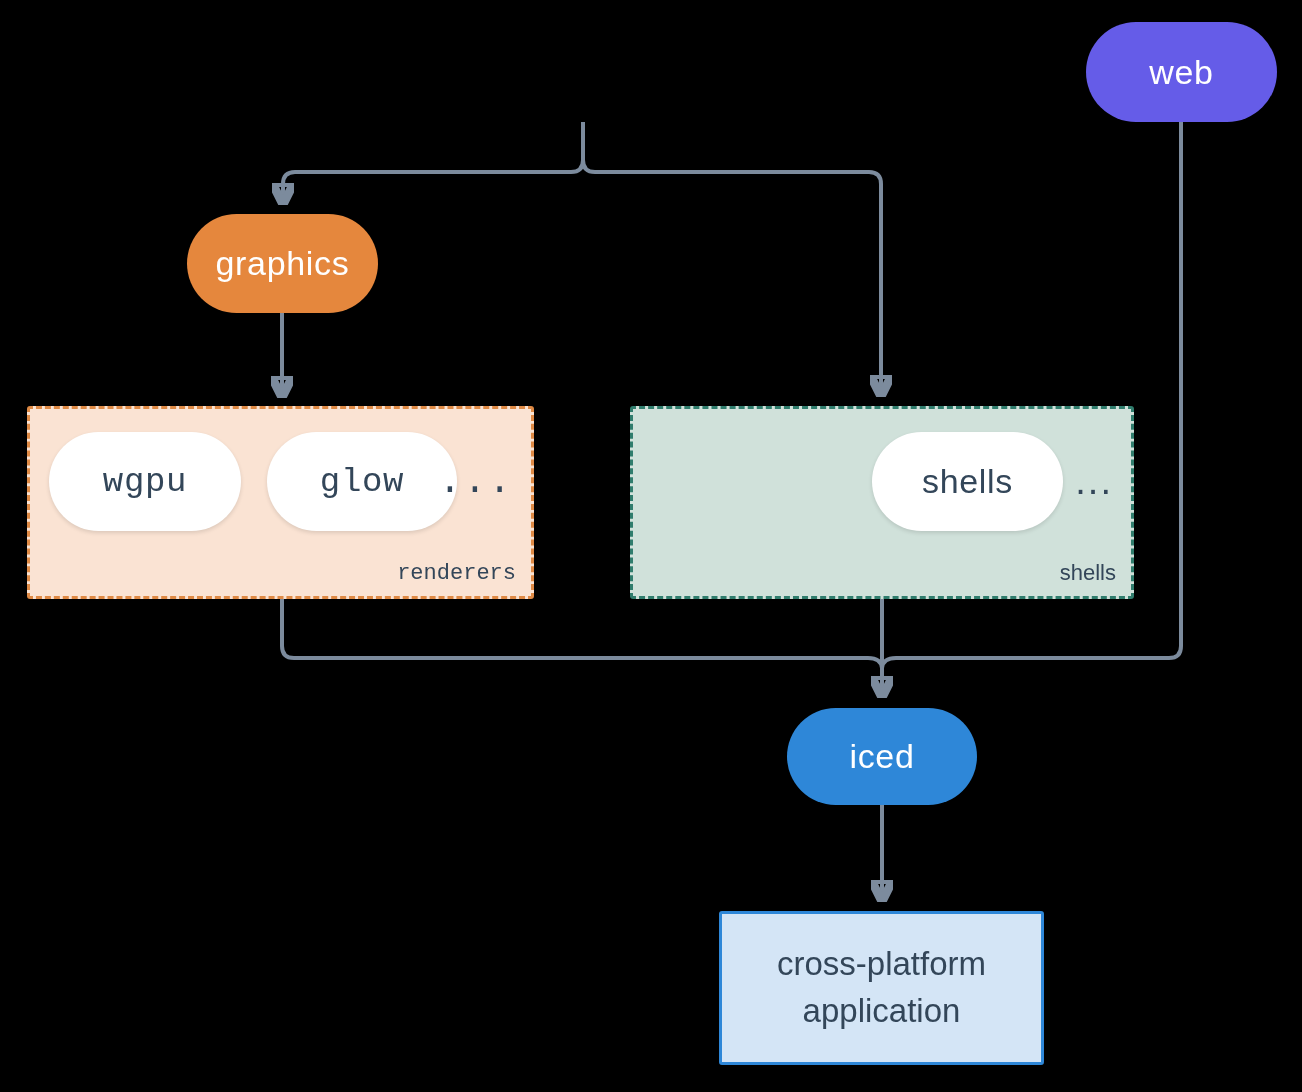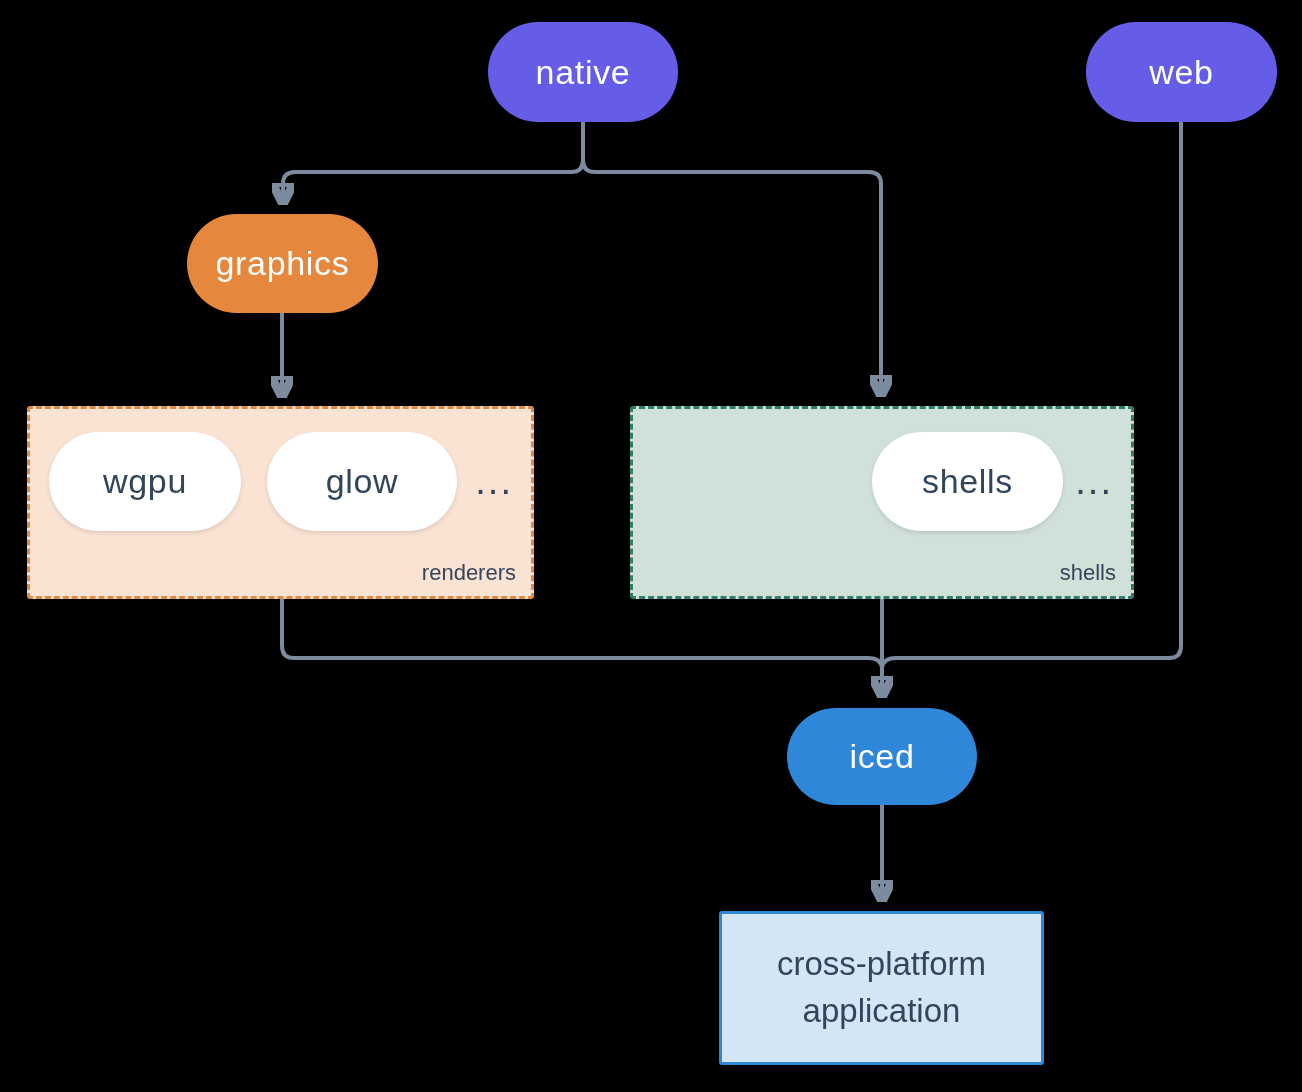"native" div.node { html: <div> <span>native</span> </div> -> none }
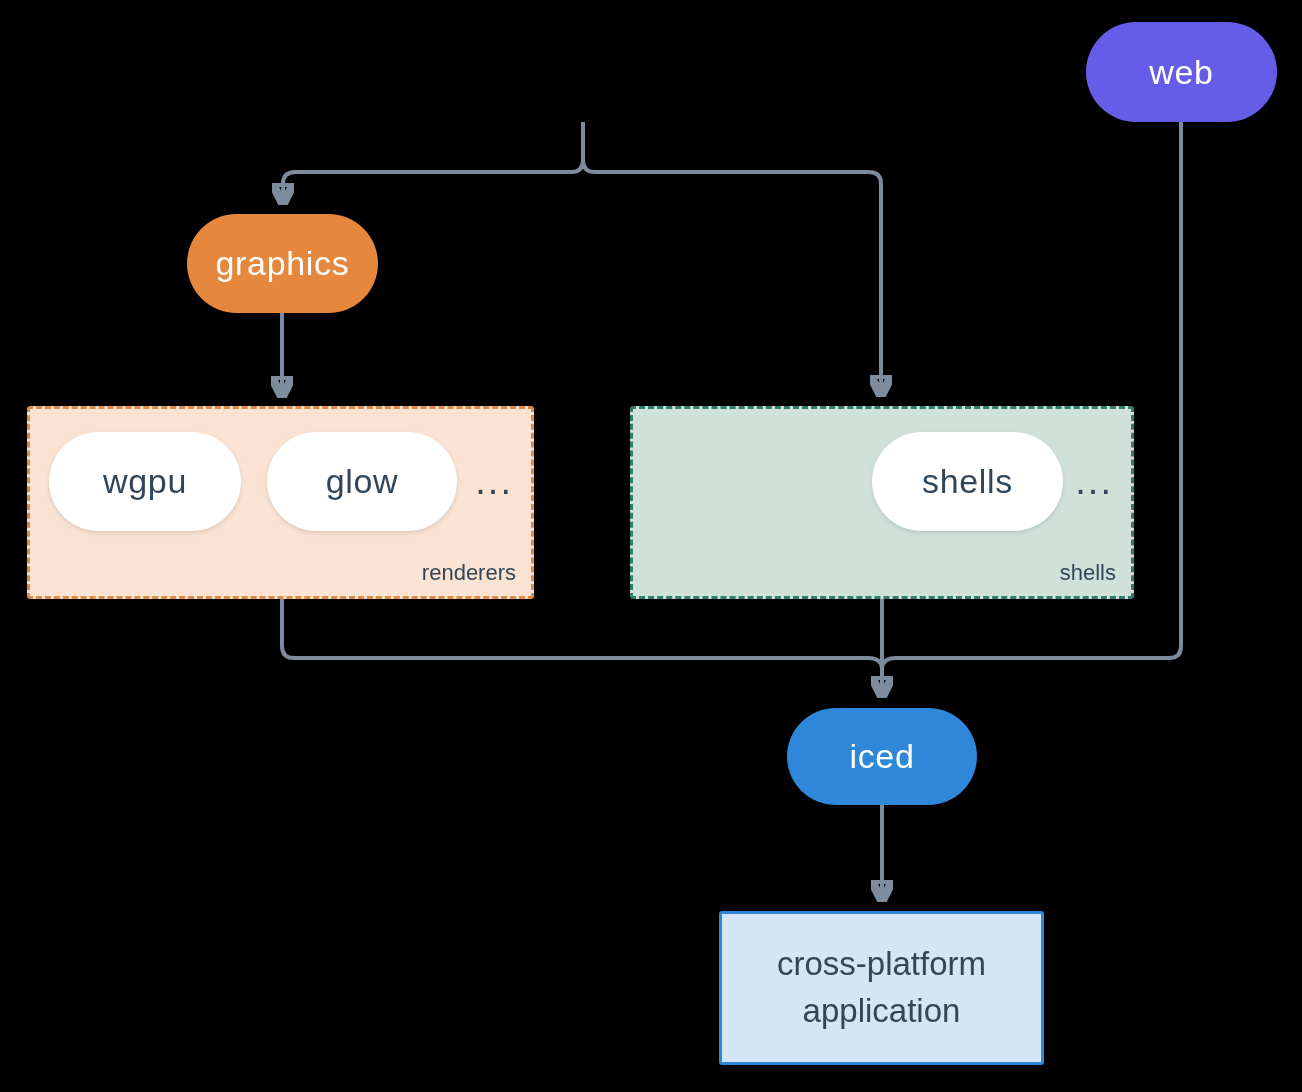"wgpu" .box-renderers { font-family: none -> Liberation Mono, monospace }
